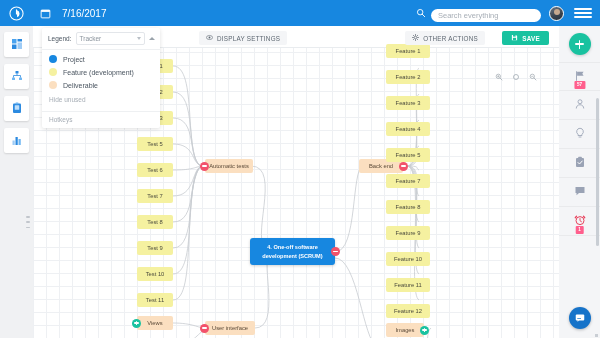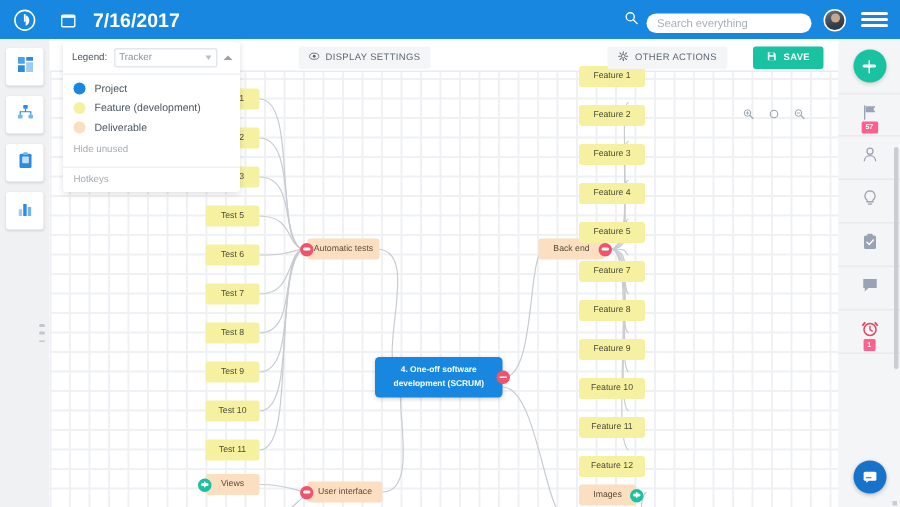"7/16/2017" .tb-date { font-size: 13px -> 10px; font-weight: bold -> normal }
